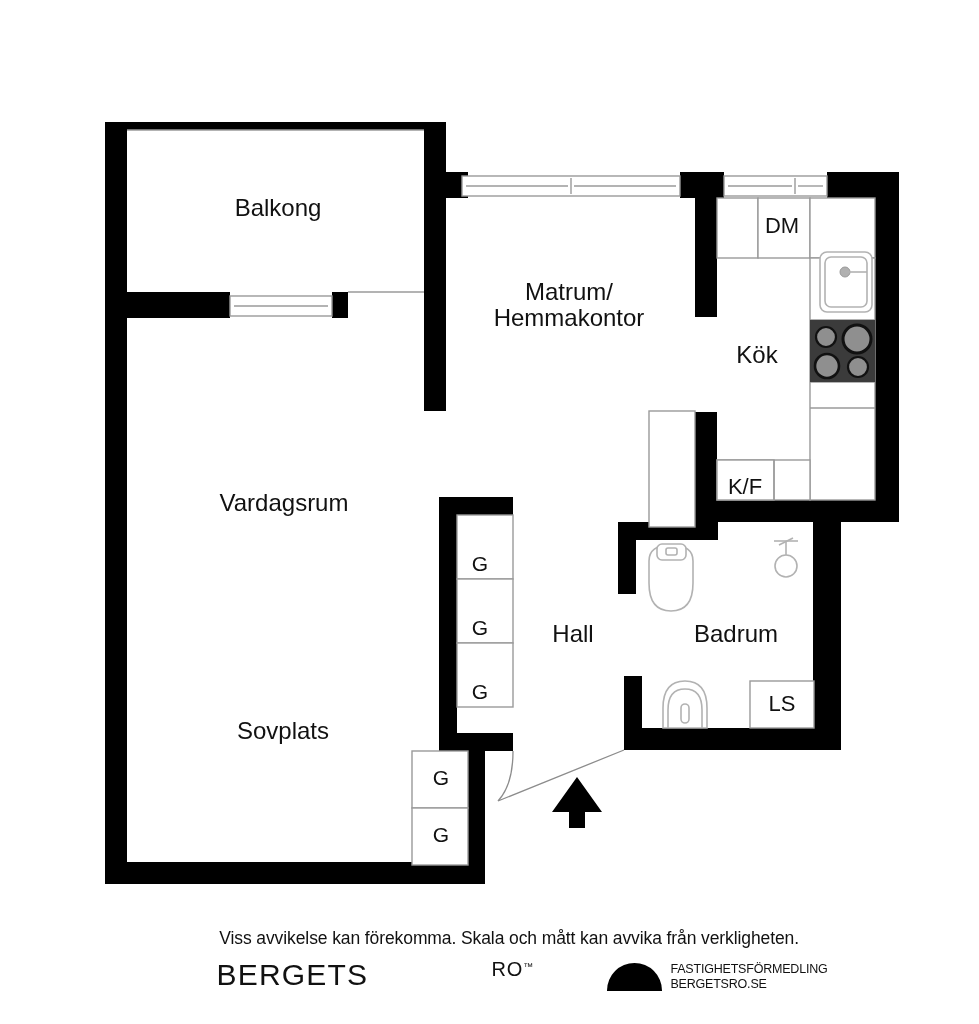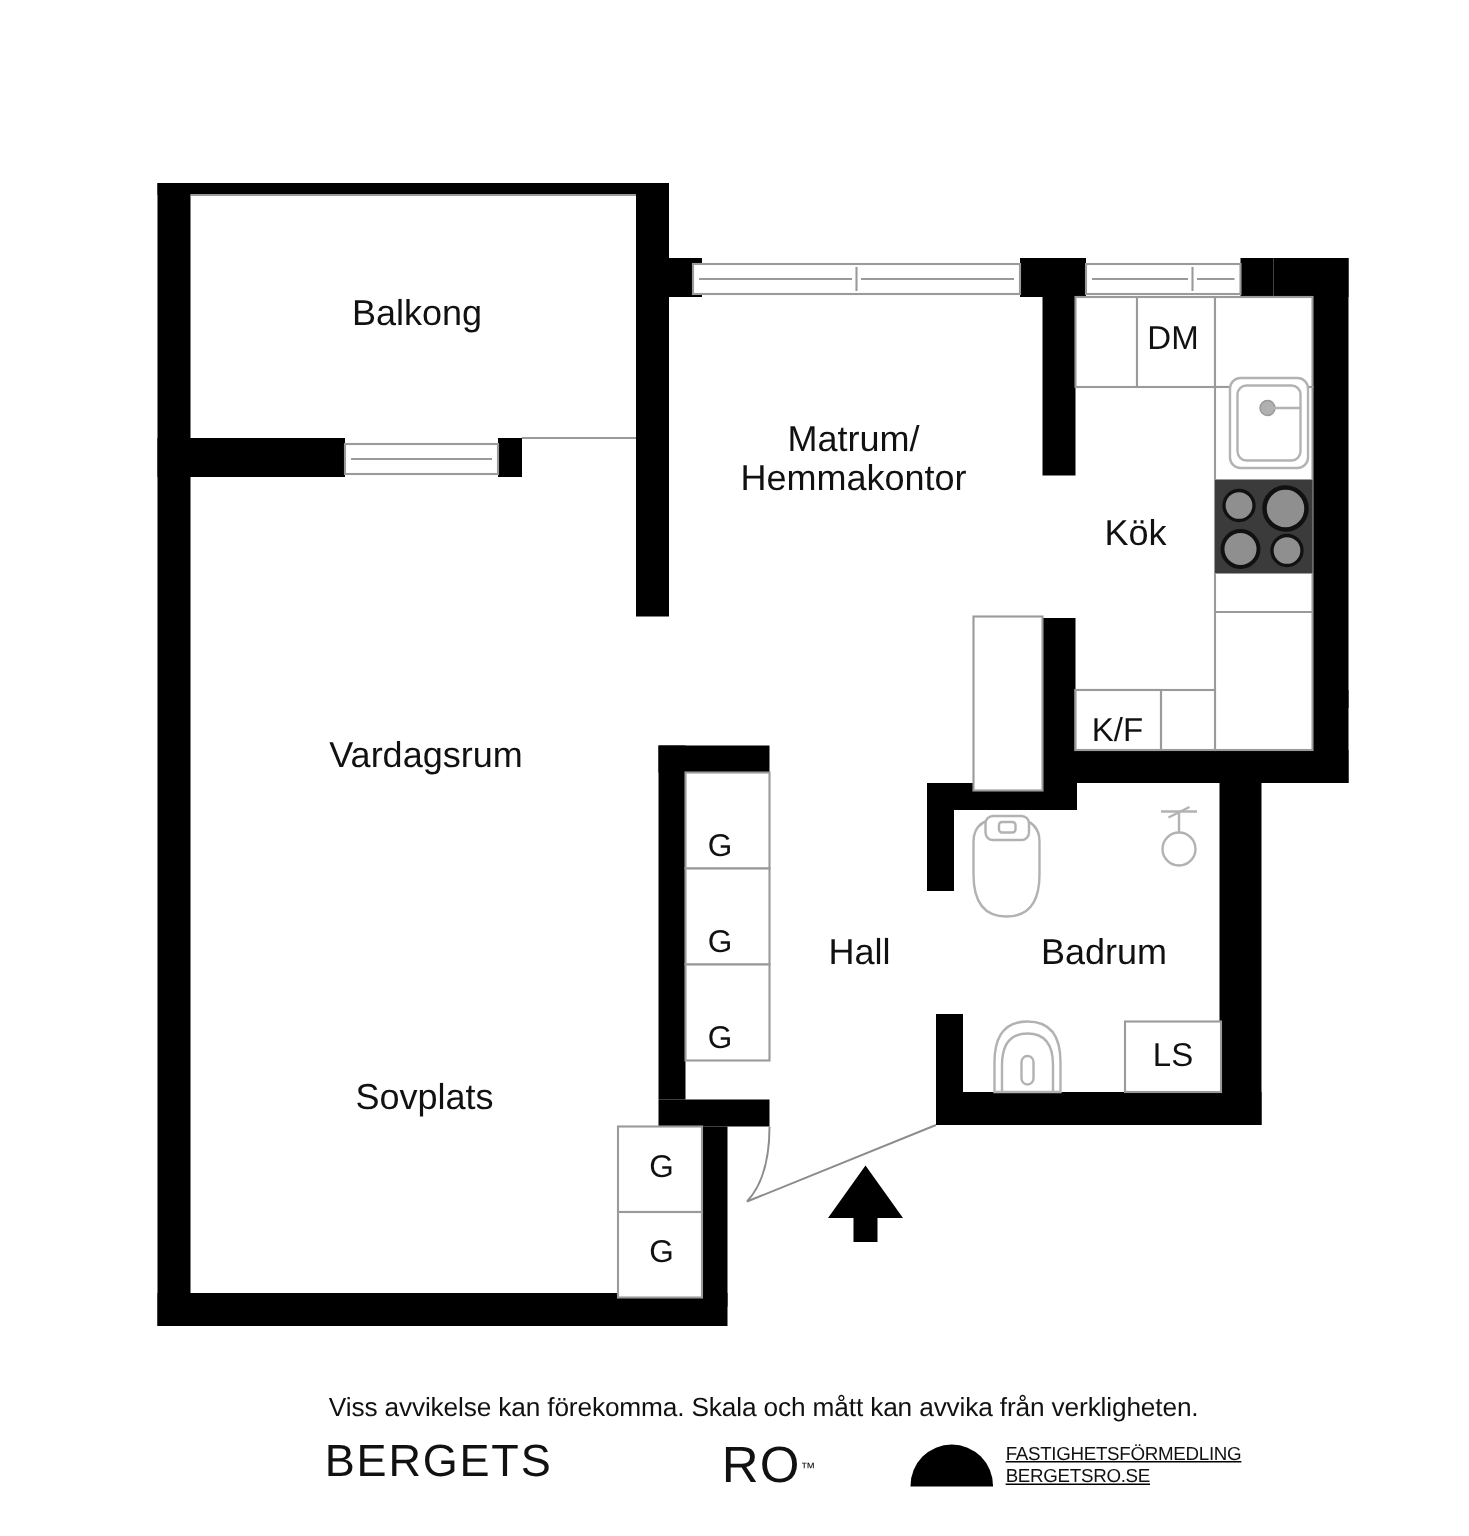"RO" #brand-ro { font-size: 34px -> 20px }
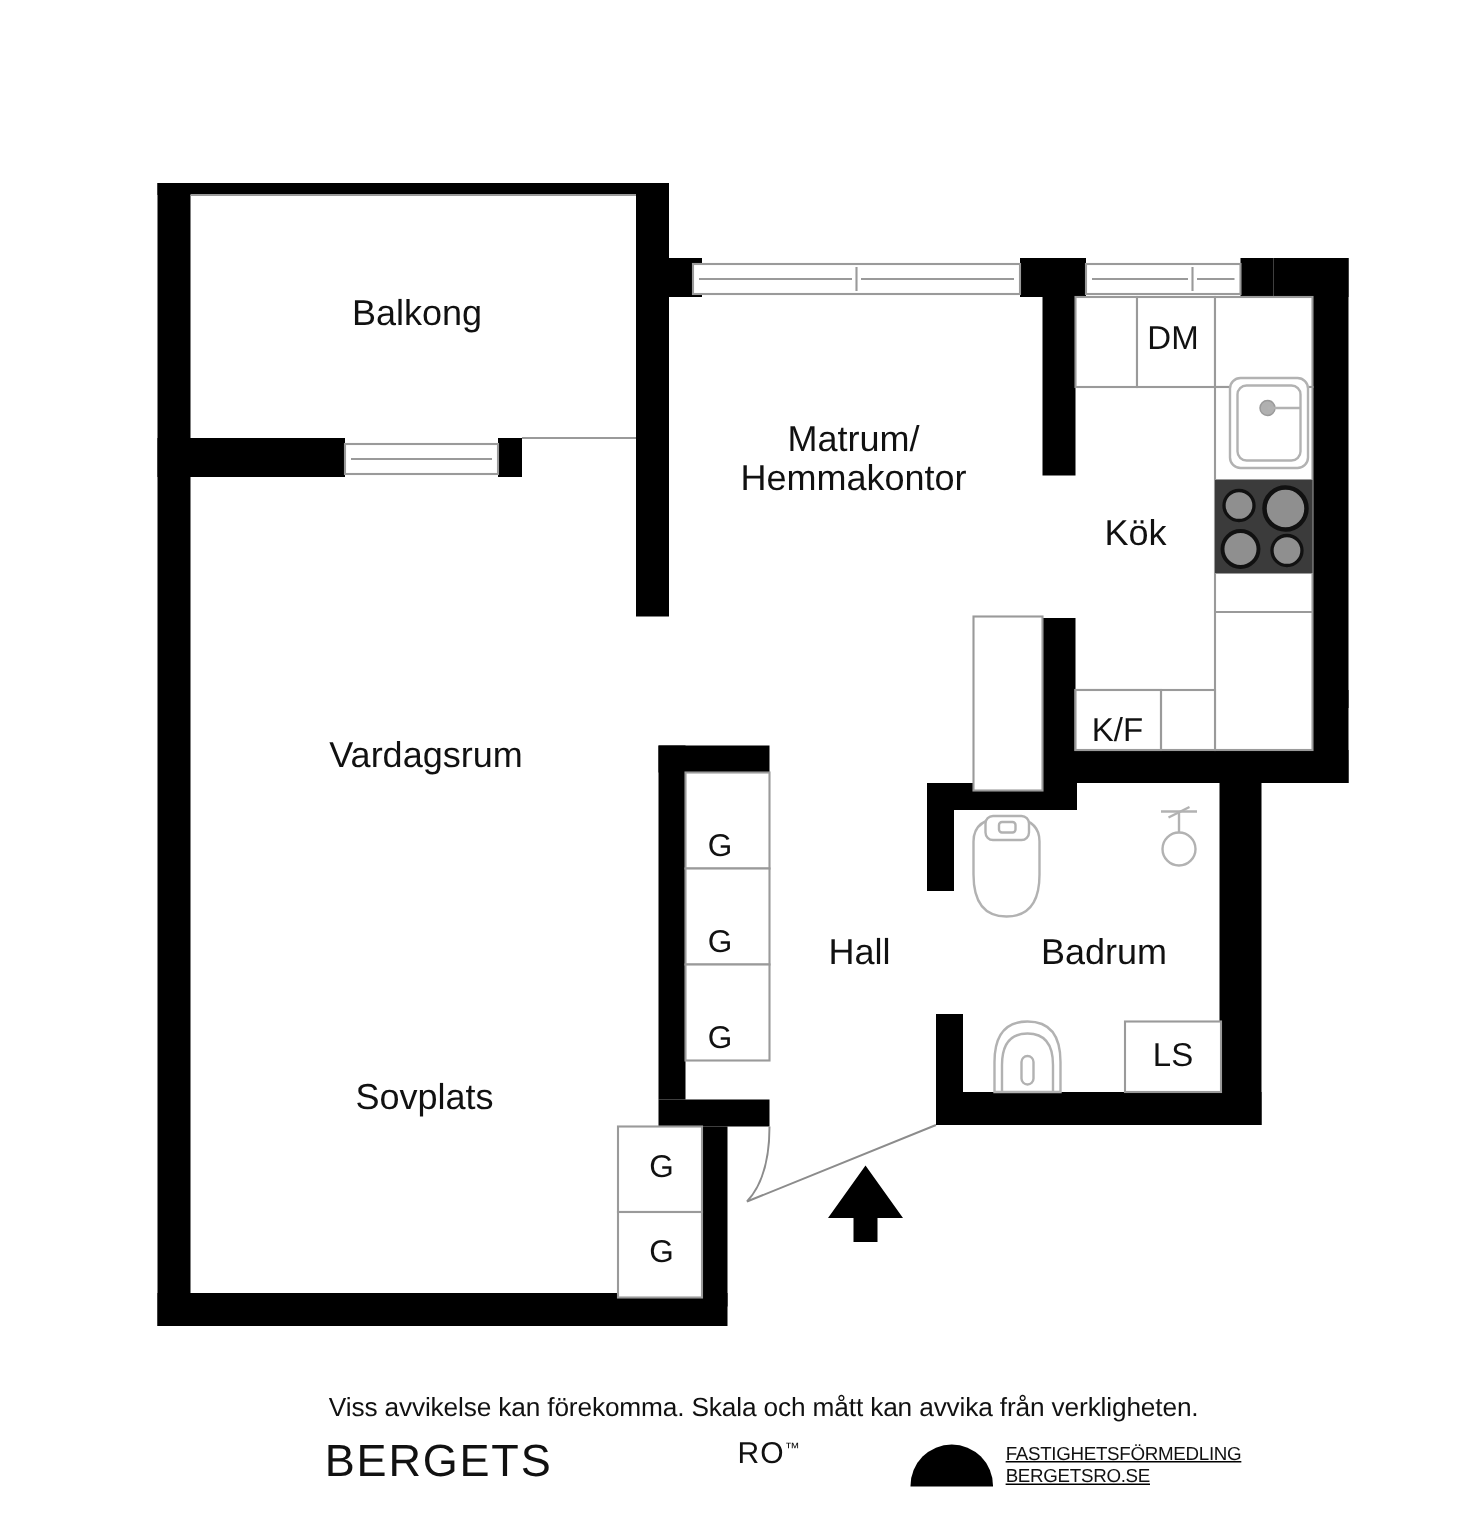"FASTIGHETSFÖRMEDLING" #agency-block { text-decoration: underline -> none }
